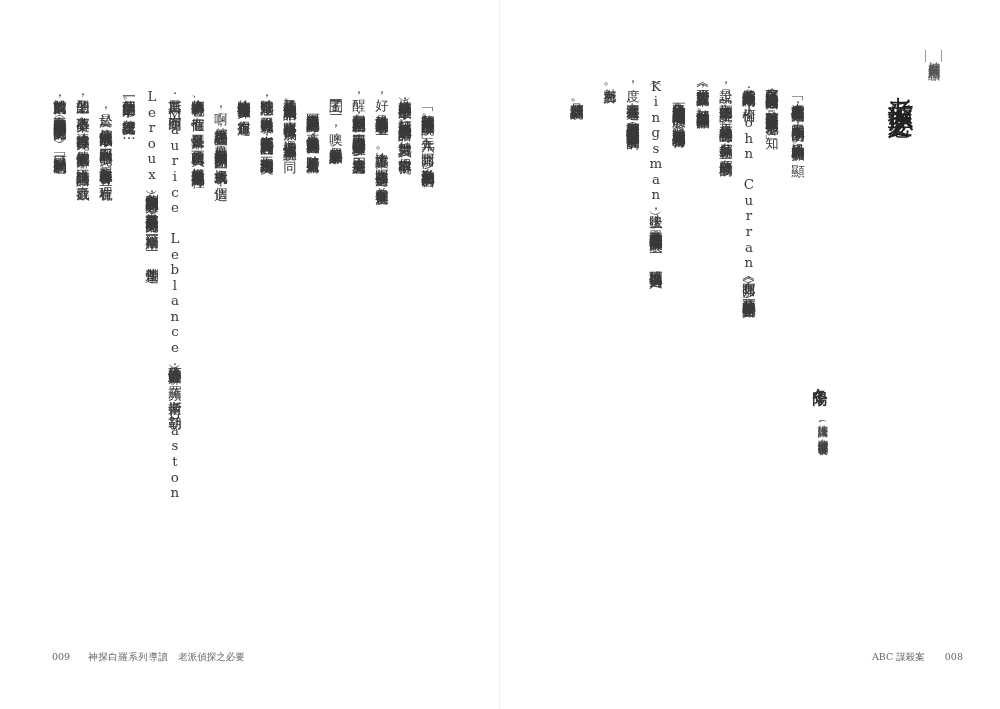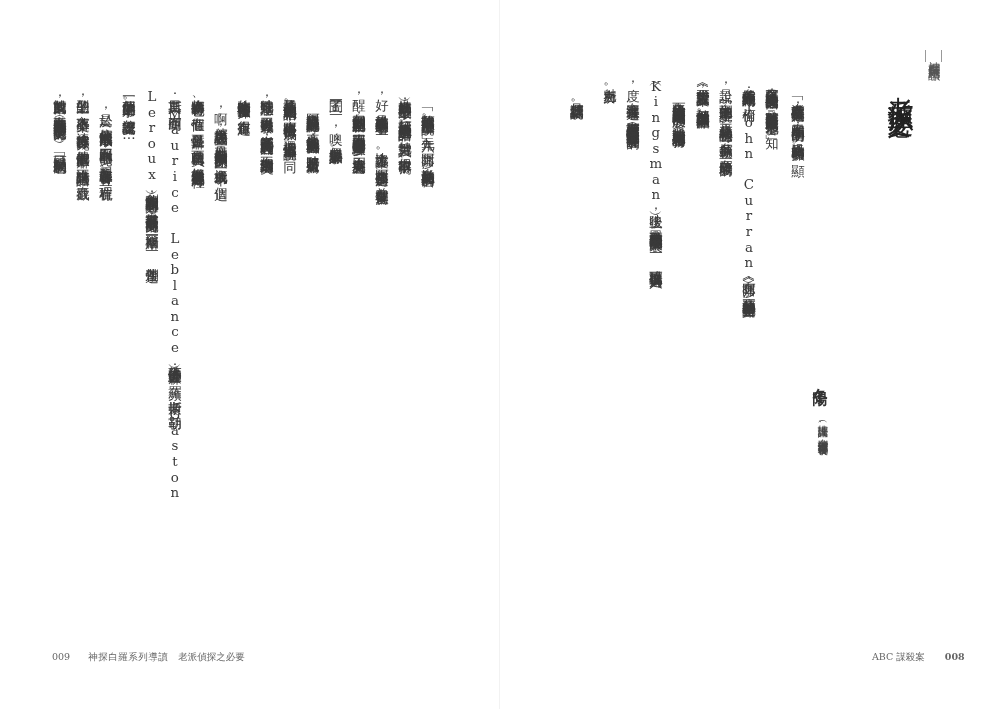"008" .footer-right .pno { font-weight: bold -> none }
